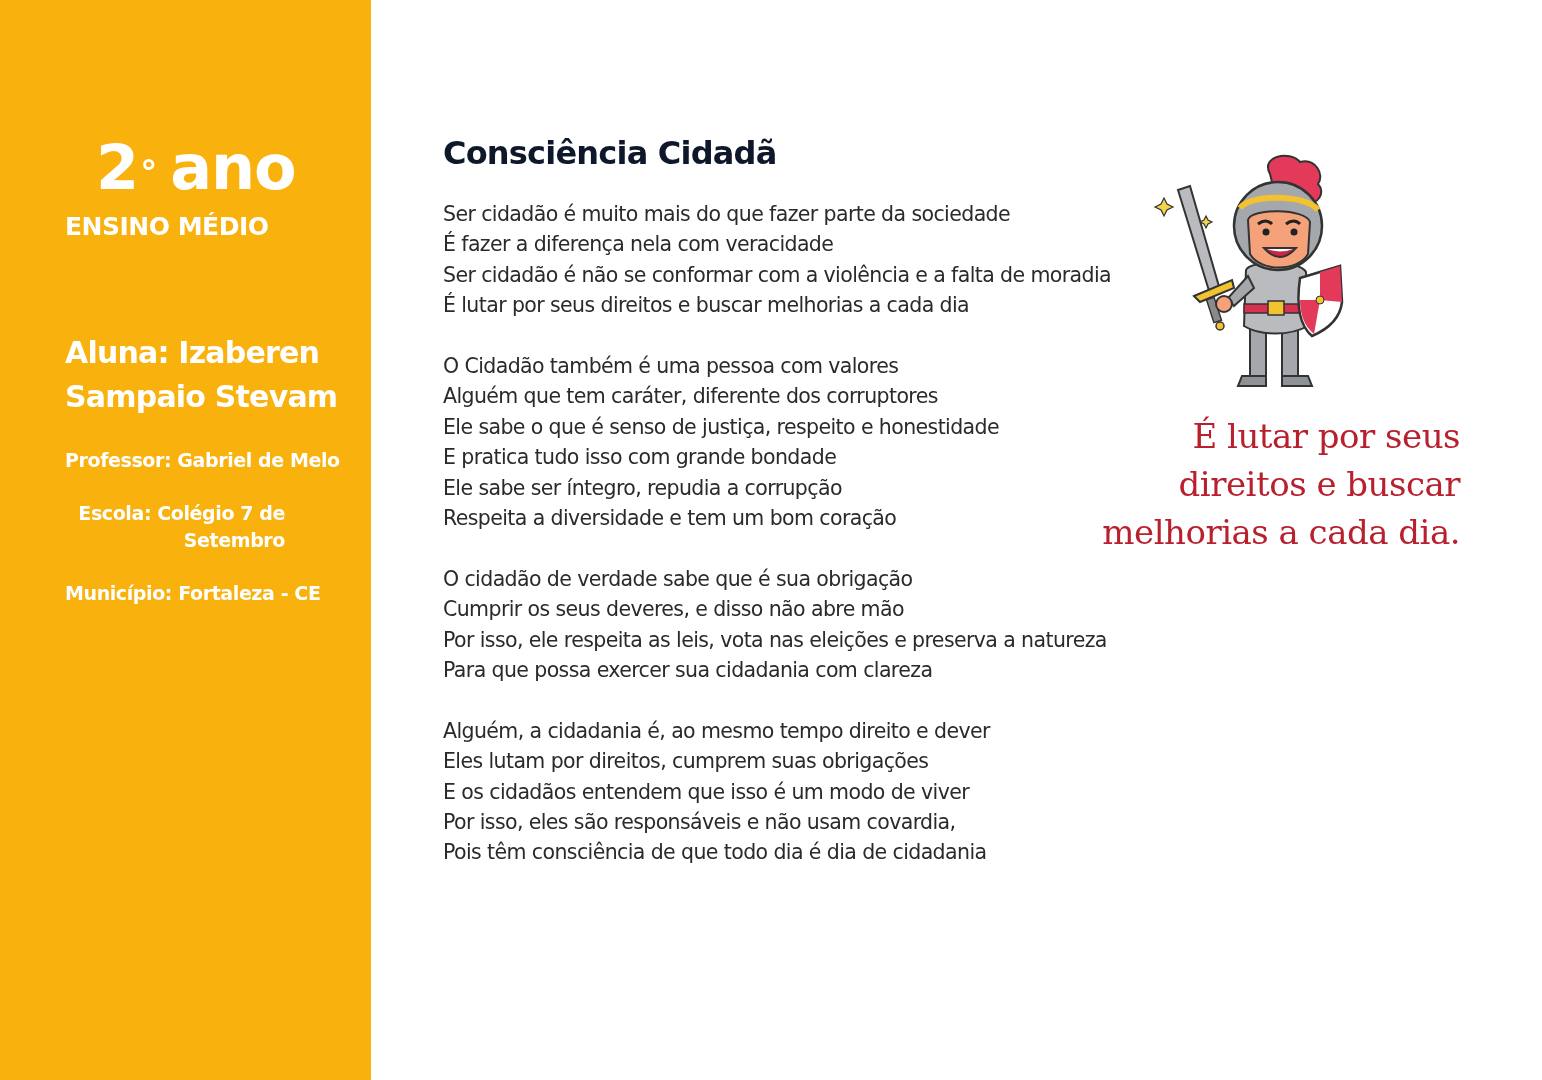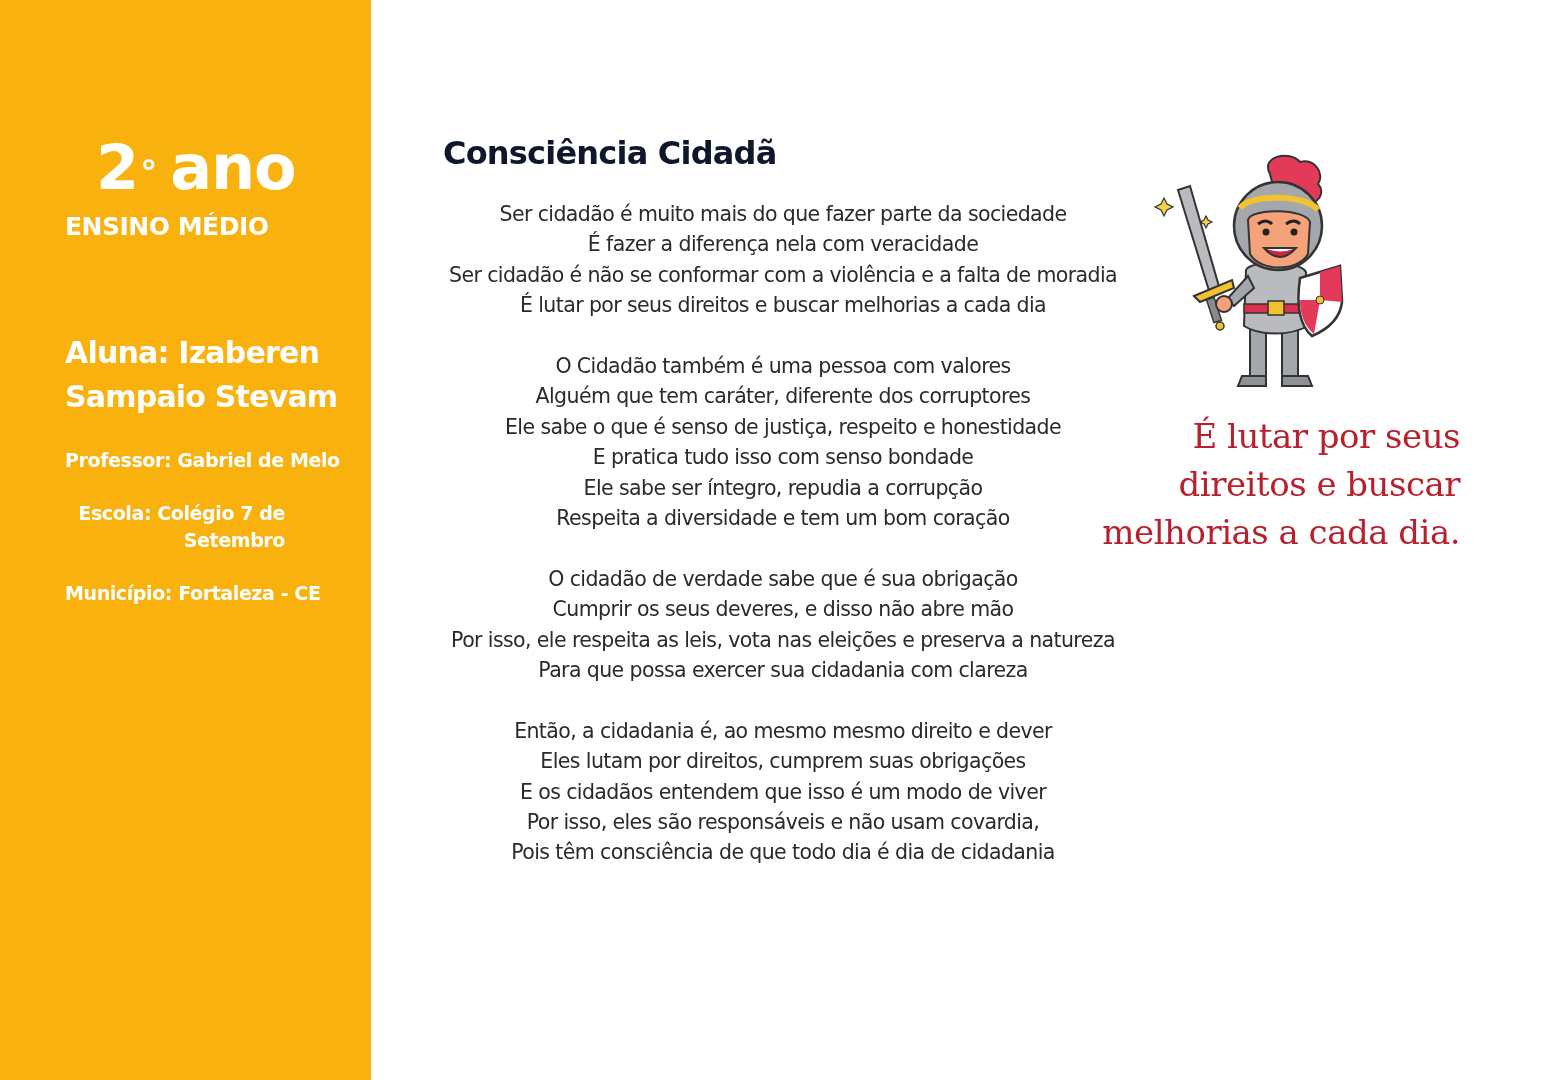"Ser cidadão é muito mais" .stanza .line { text-align: center -> none }
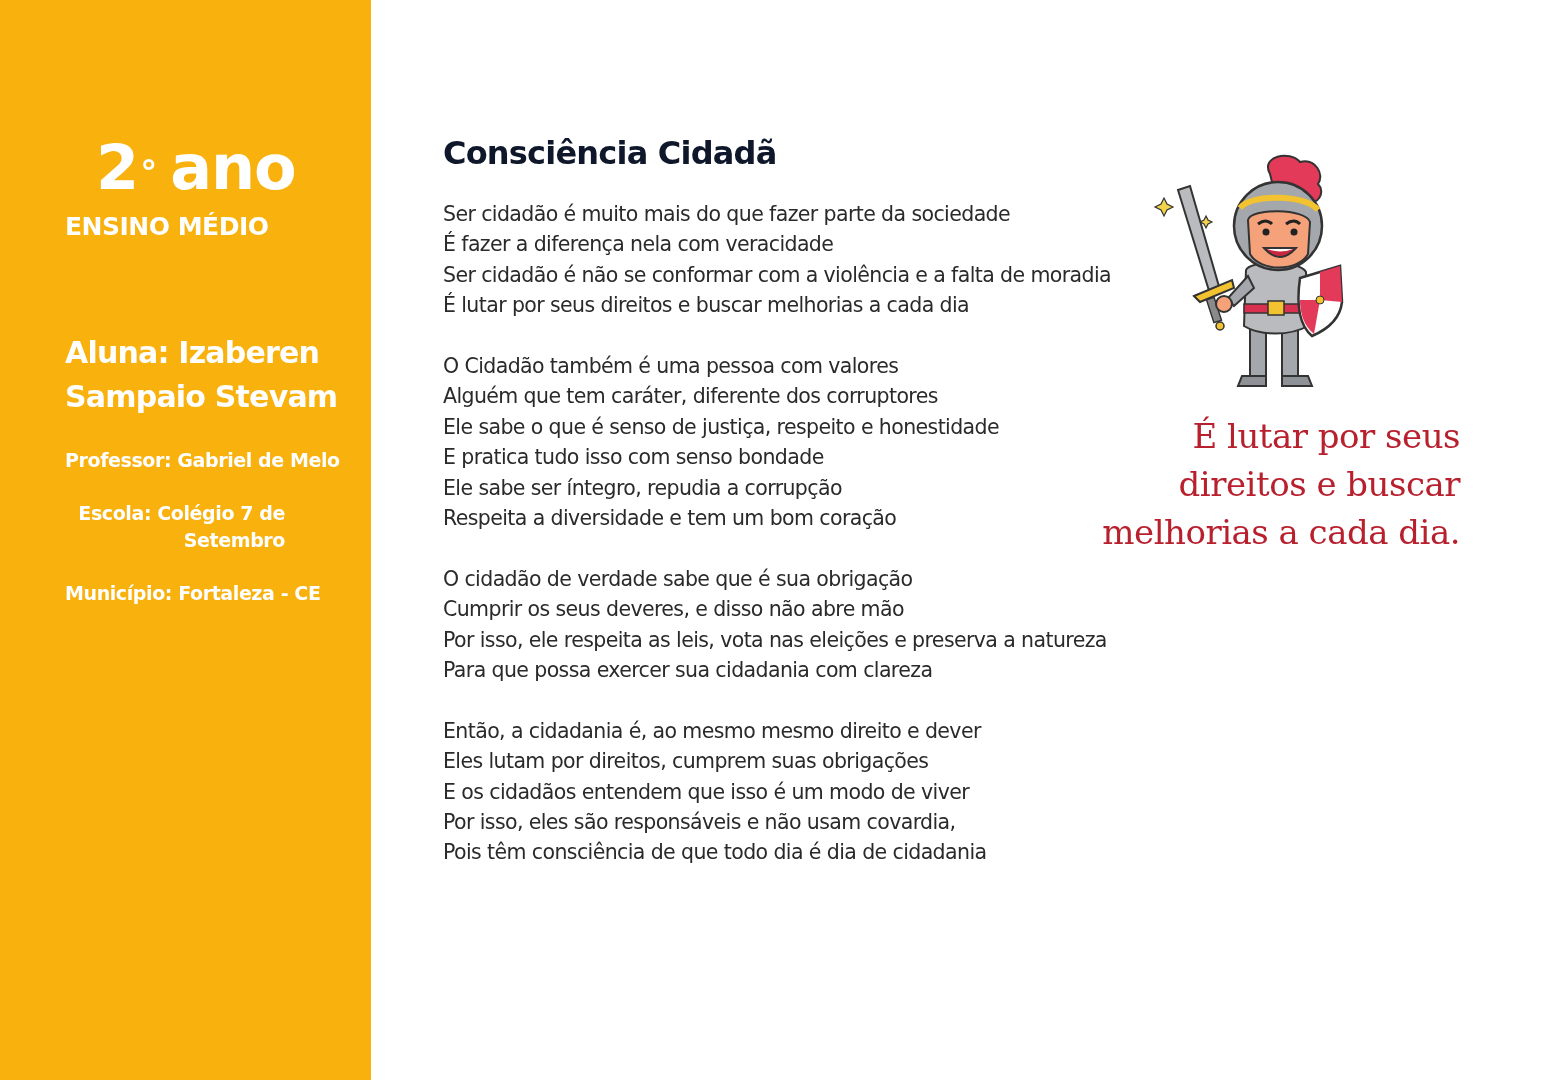"E pratica tudo isso com" span.line { text: senso -> grande }
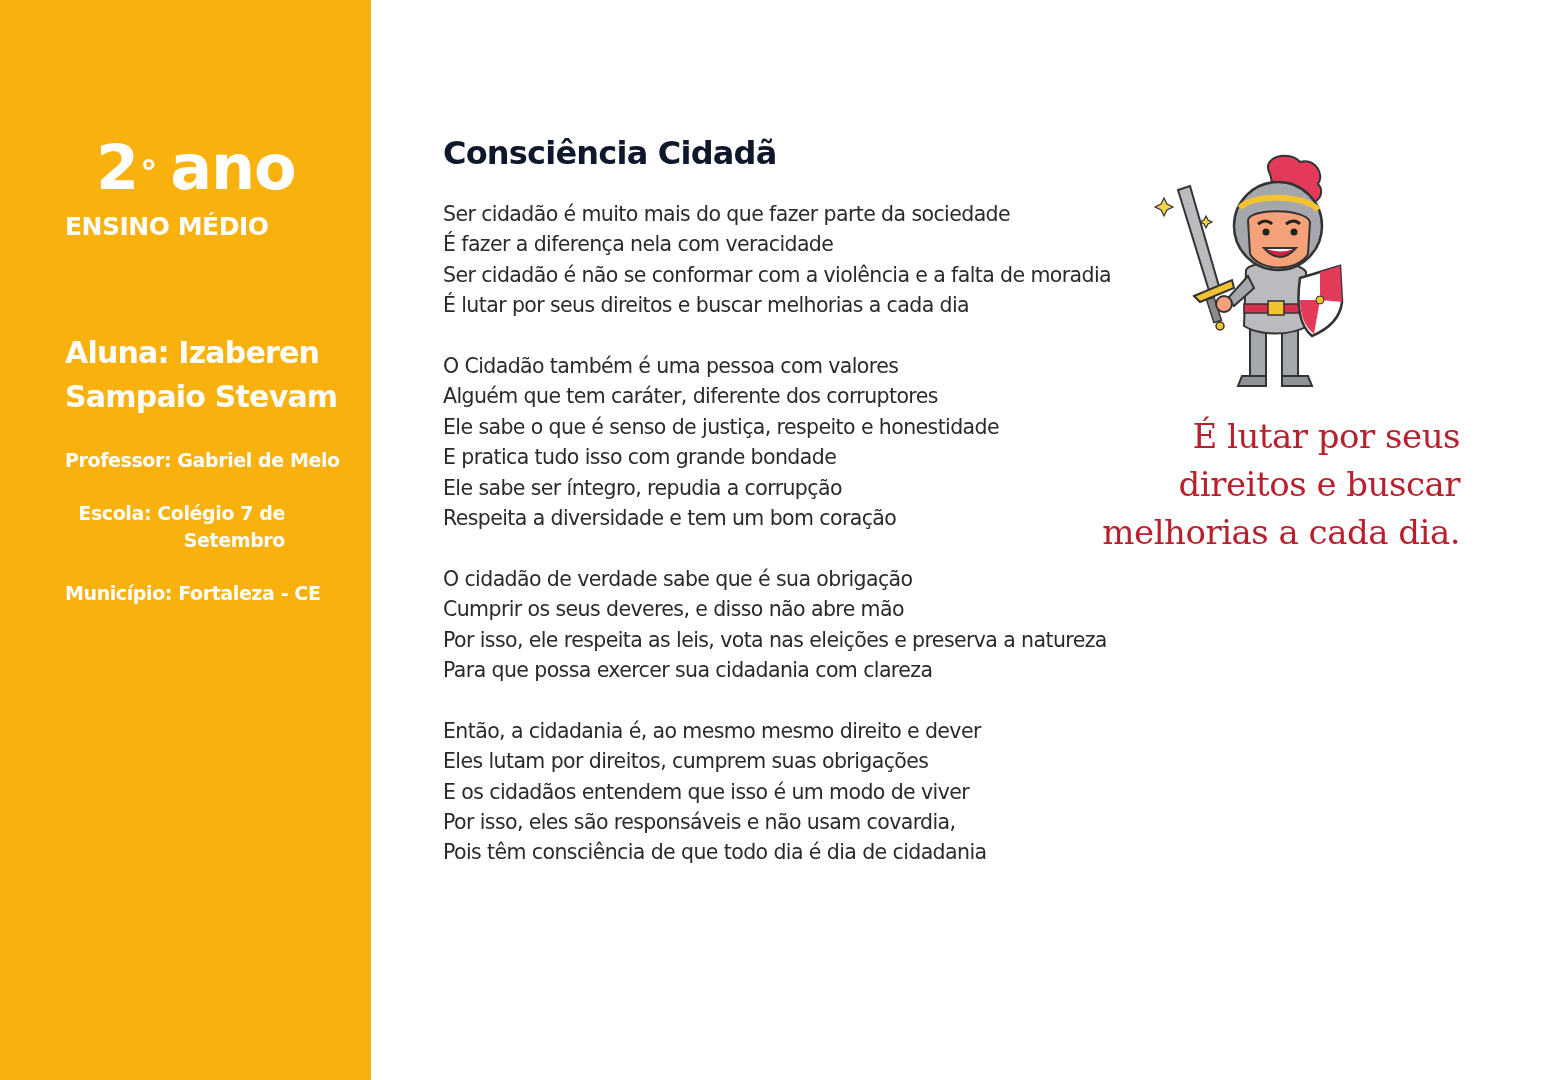"Então, a cidadania é, ao" span.line { text: Então, a cidadania é, ao mesmo mesmo -> Alguém, a cidadania é, ao mesmo tempo }
